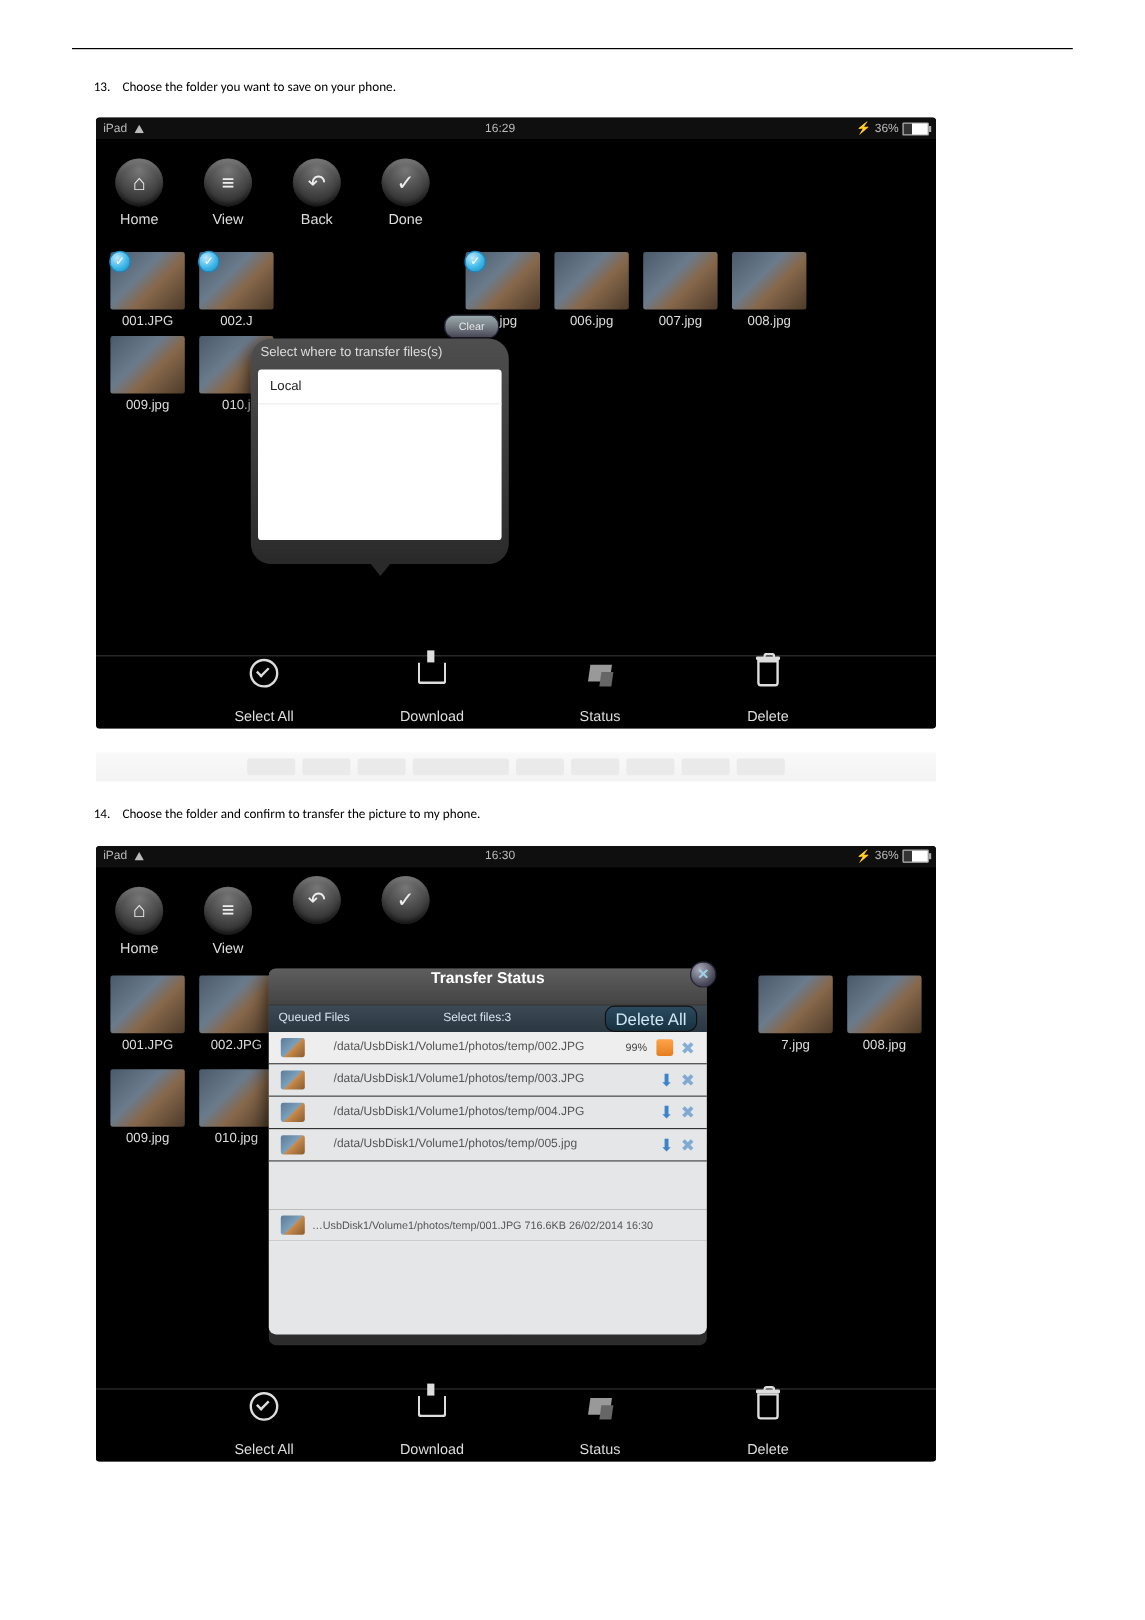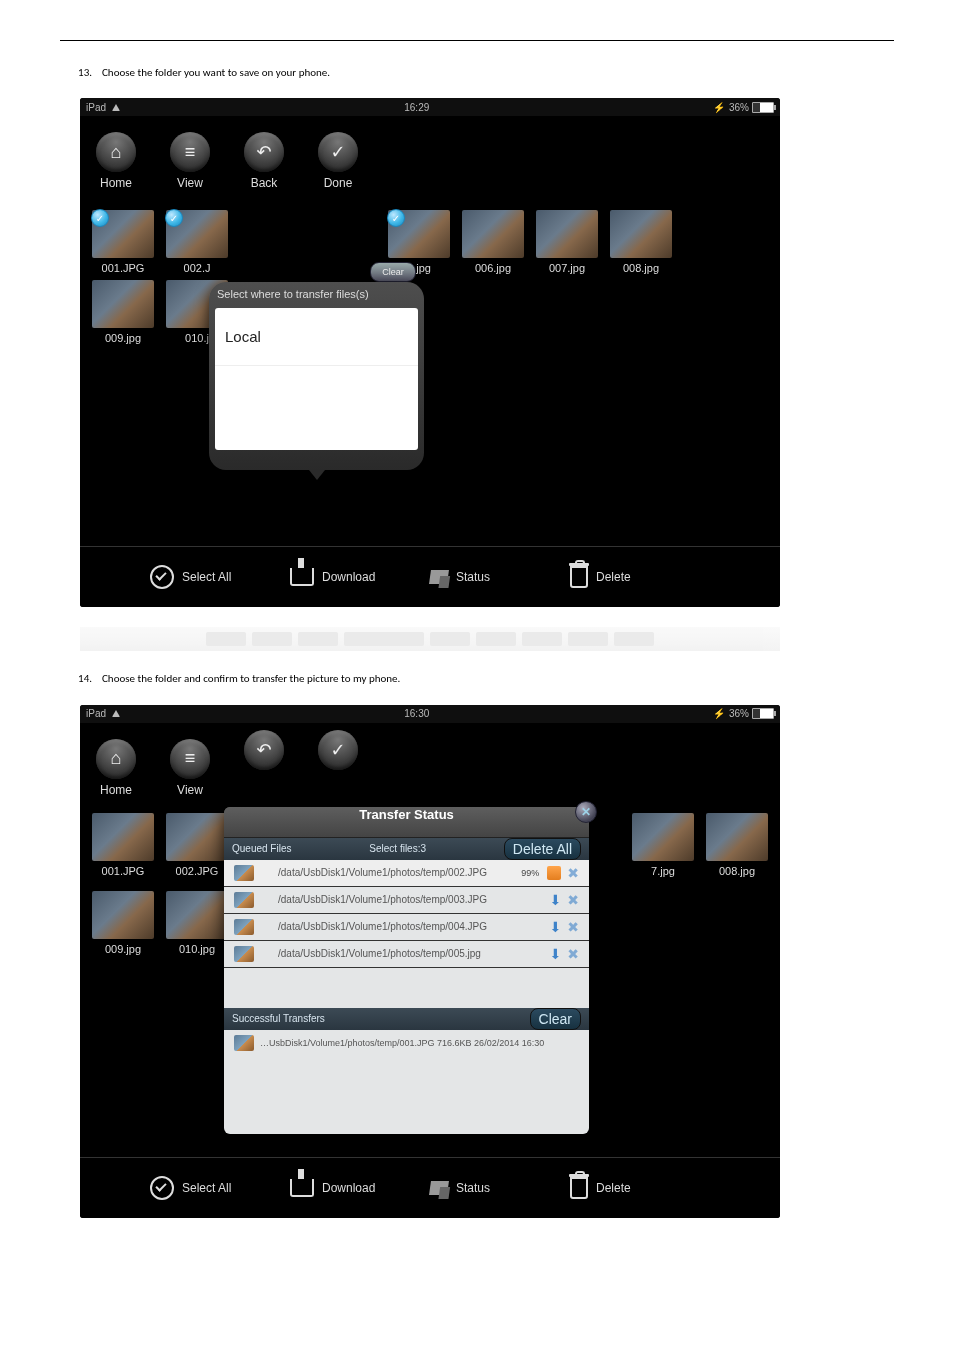"Local" .popover .list .item { font-size: 15px -> 11px; padding: 20px 10px -> 8px 10px }
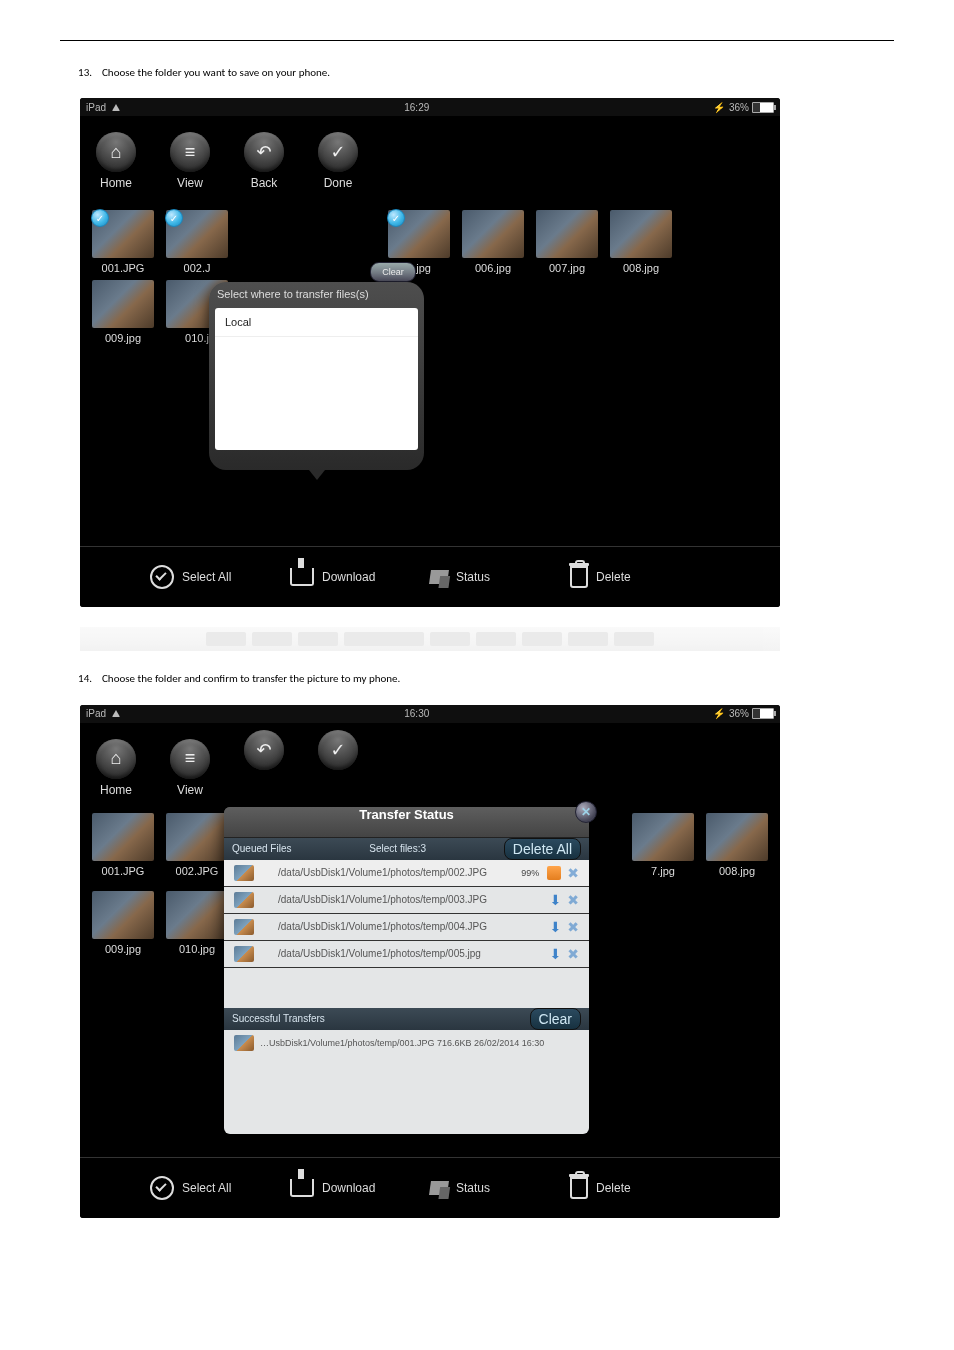"Select All" .bbtn { flex-direction: row -> column; gap: 8px -> 18px }
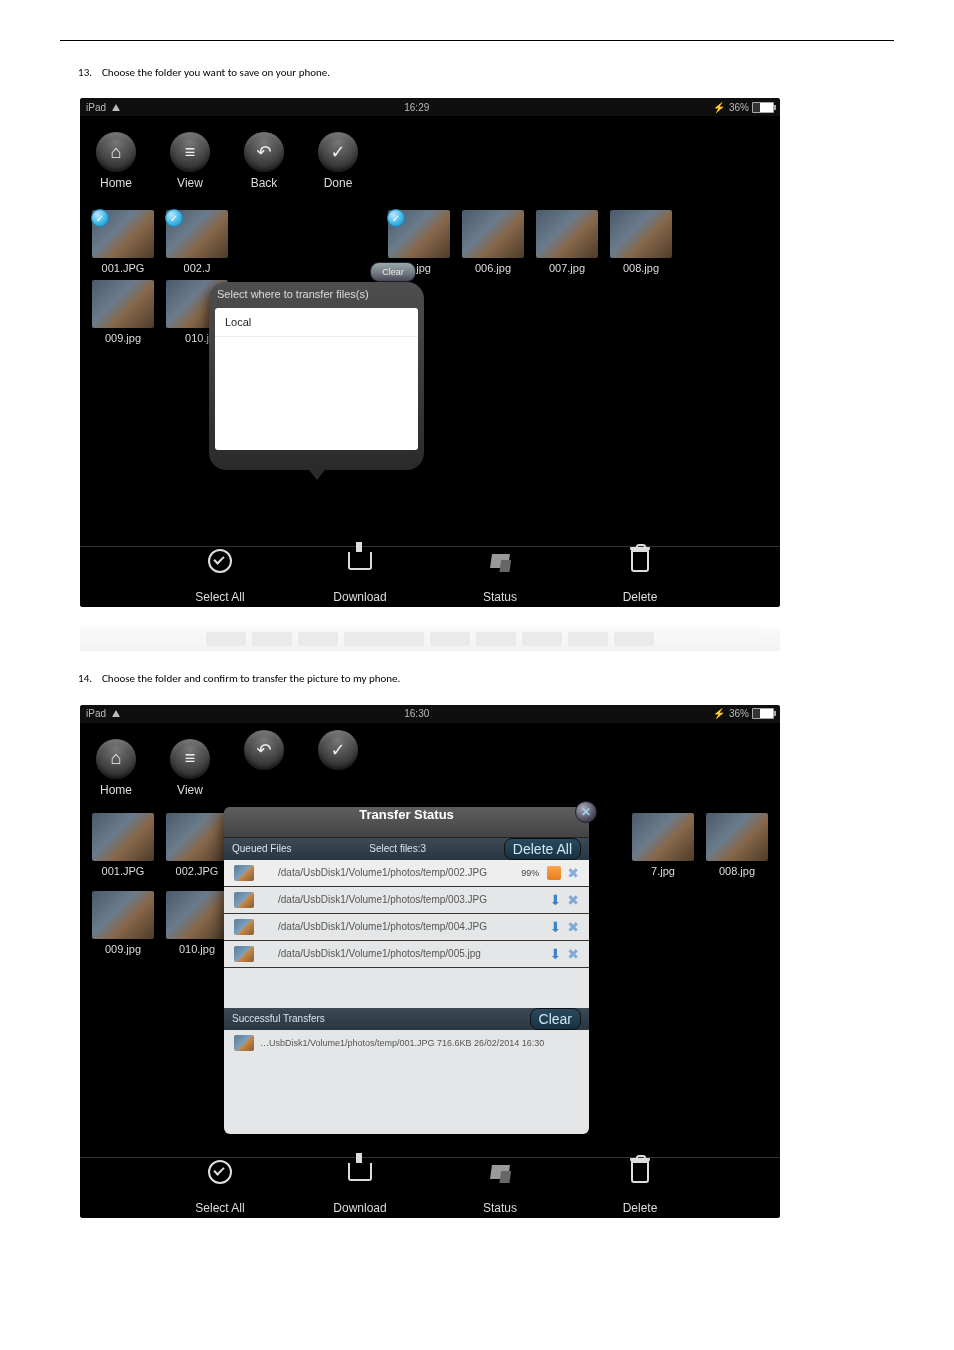"Successful Transfers" div.subhdr2 { html: <div> <span>Successful Transfers</span> <span>Clear</span> </div> -> none }
